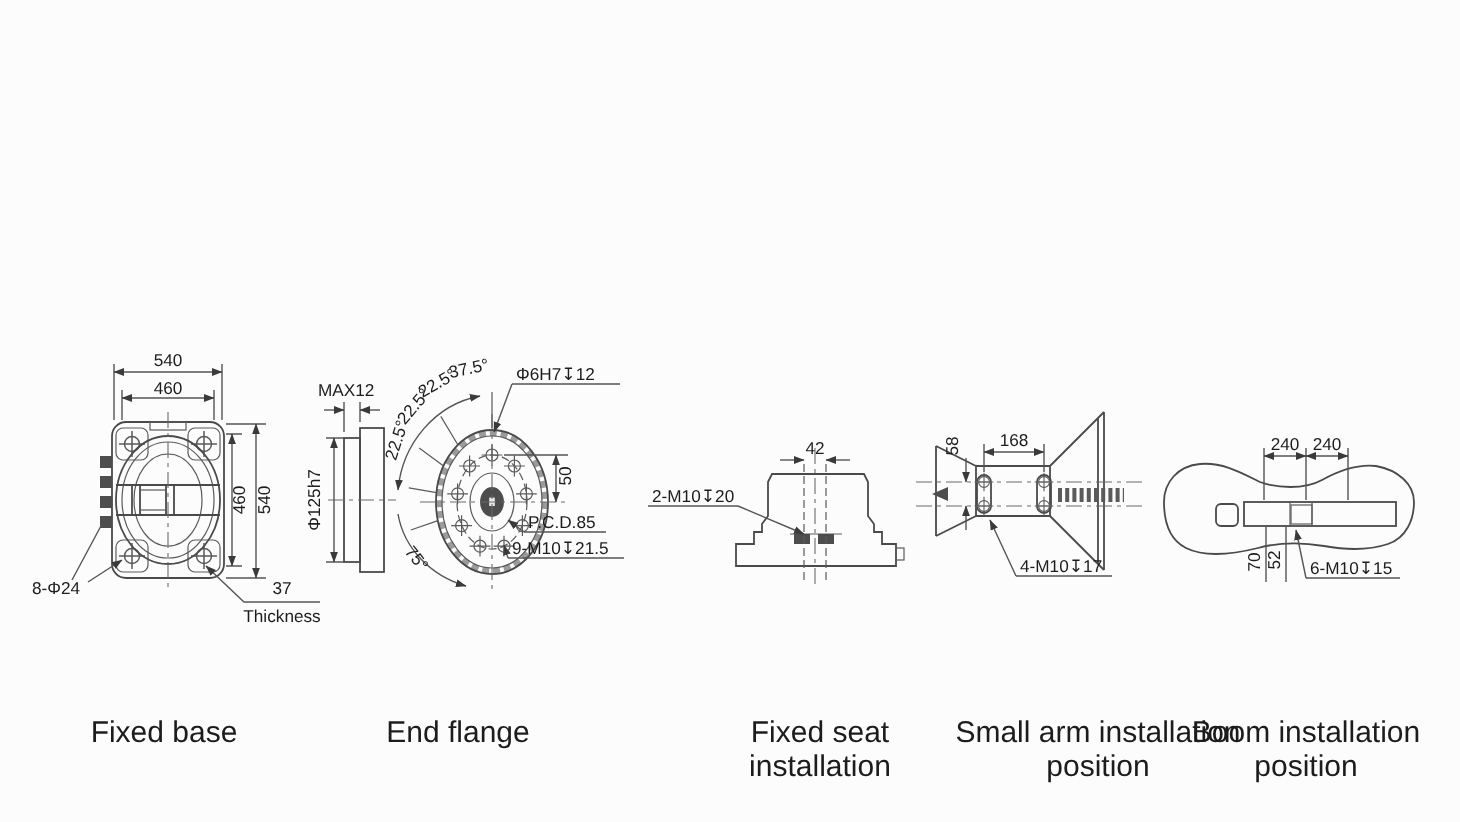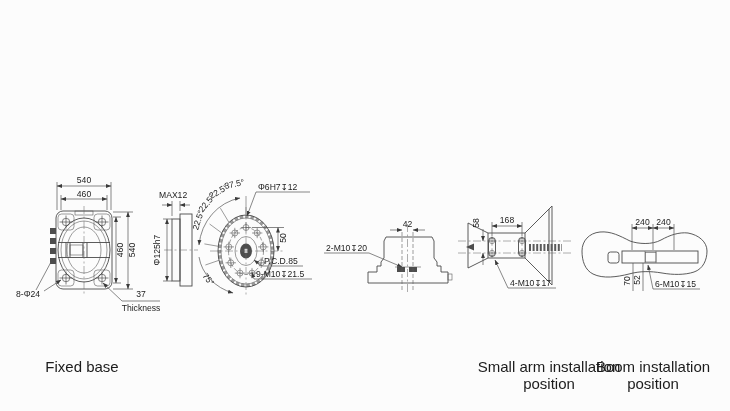"End flange" div.caption { html: none -> <div>End flange</div> }
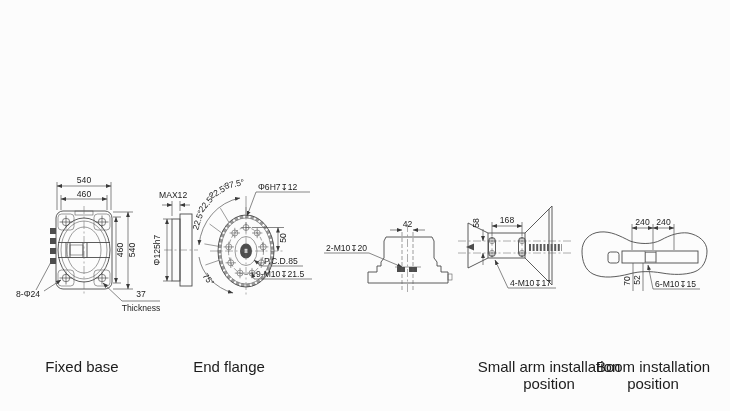"Fixed seat installation" div.caption { html: none -> <div>Fixed seat installation</div> }
